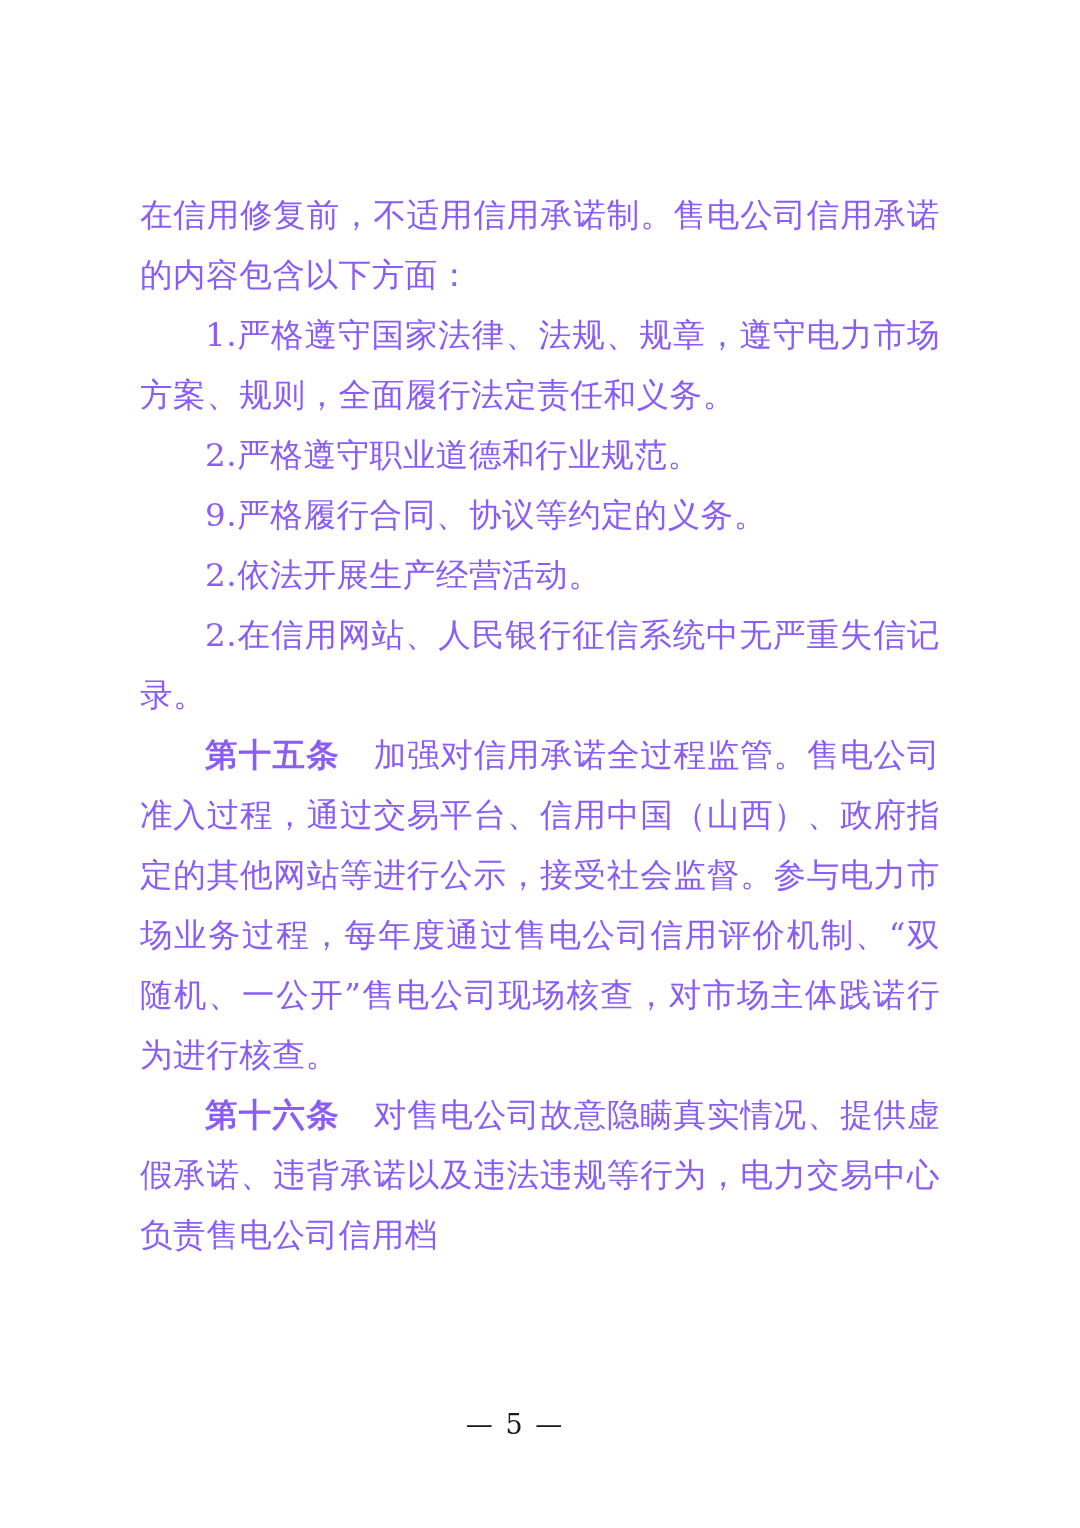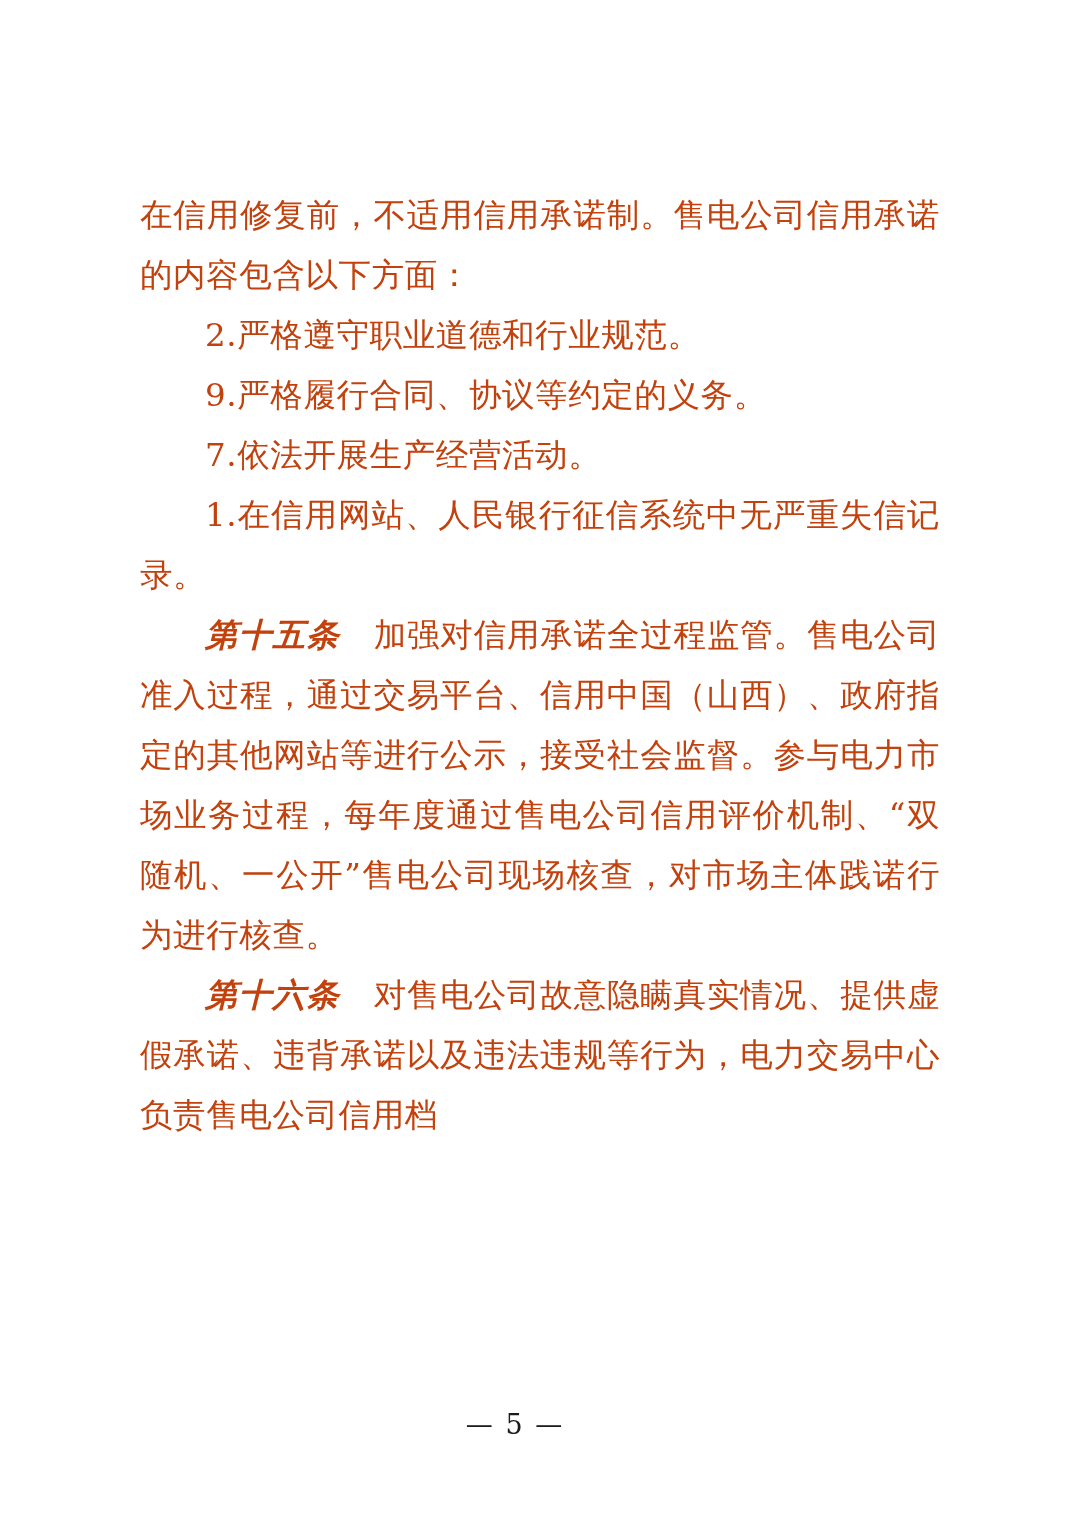"在信用修复前，不适用信用承诺制。售电公司信用承诺的内容包含以下方面：" .para { color: #c2410c -> #8b5cf6 }
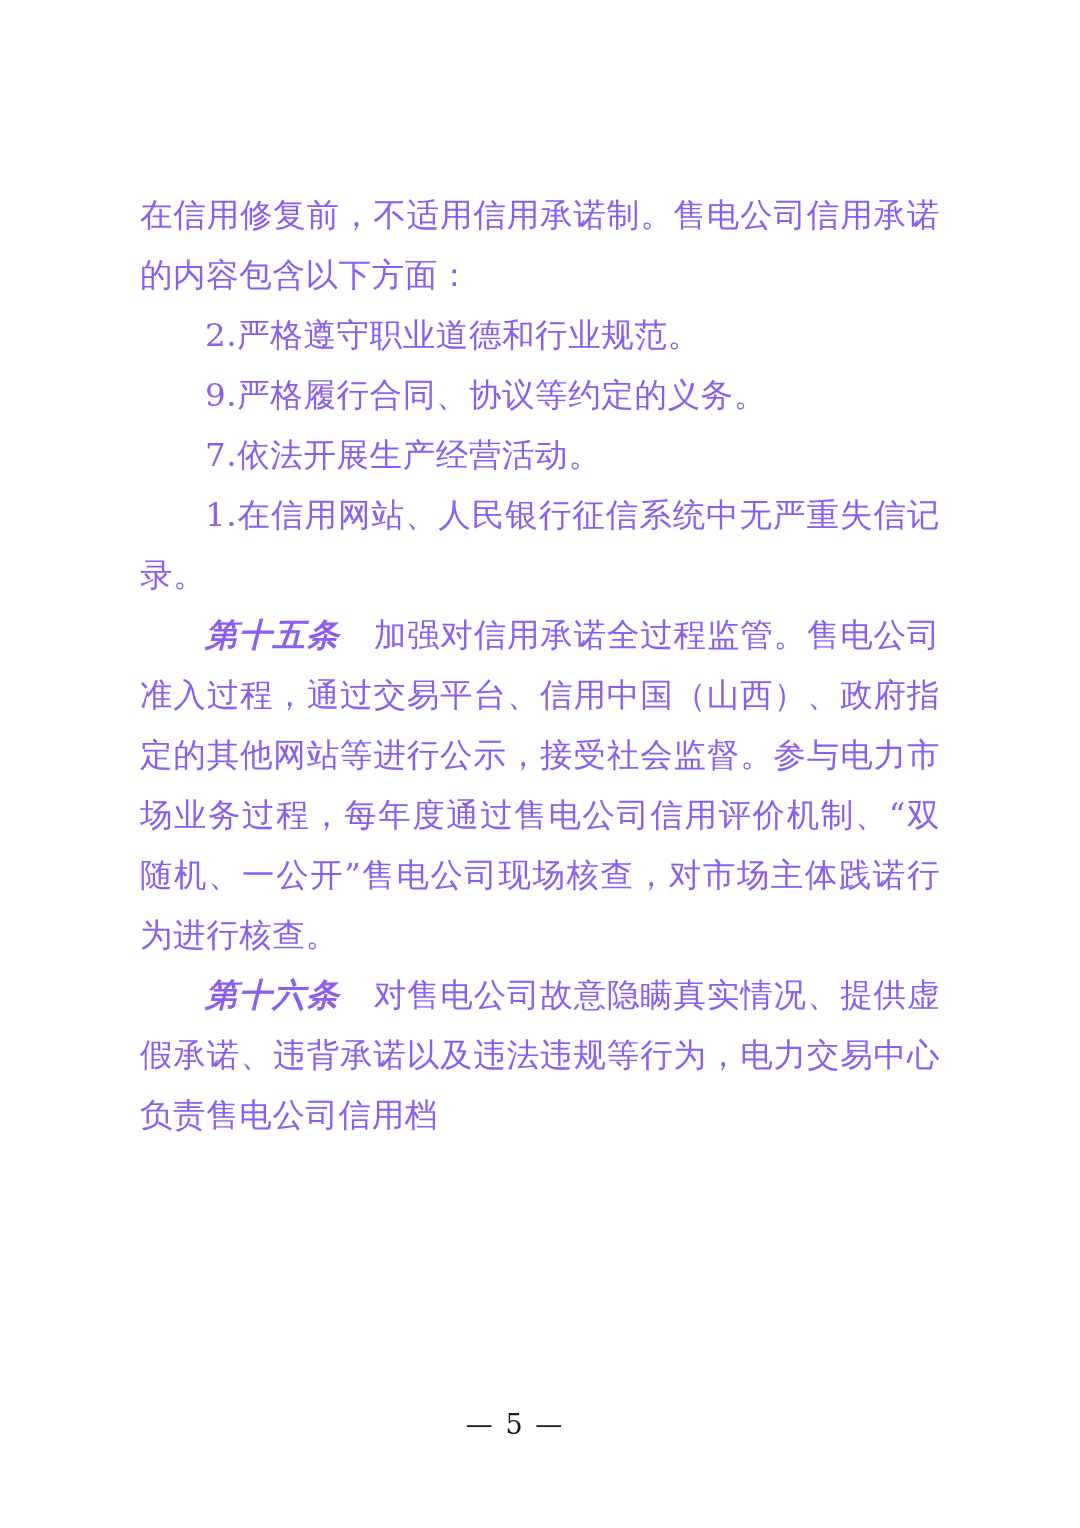"1.严格遵守国家法律、法规、规章，遵守电力市场方案、规则，全面履行法定责任和义务" p.para { html: none -> <p>1.严格遵守国家法律、法规、规章，遵守电力市场方案、规则，全面履行法定责任和义务。</p> }
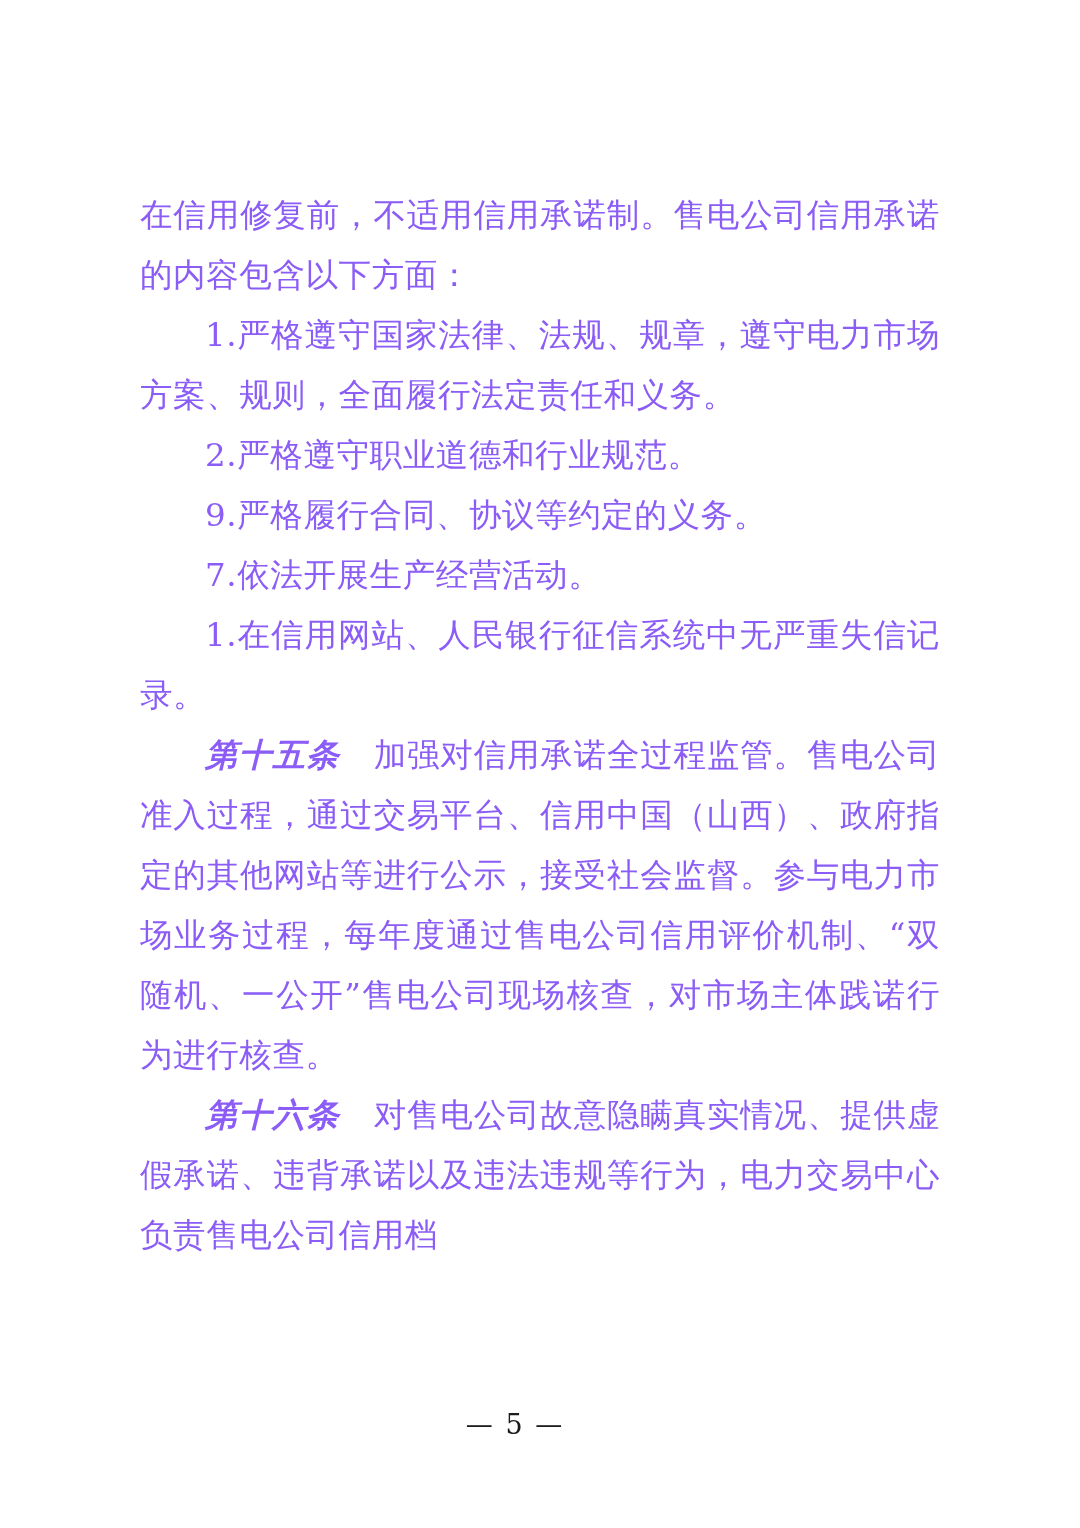"7.依法开展生产经营活动。" p.para { text: 7 -> 2 }
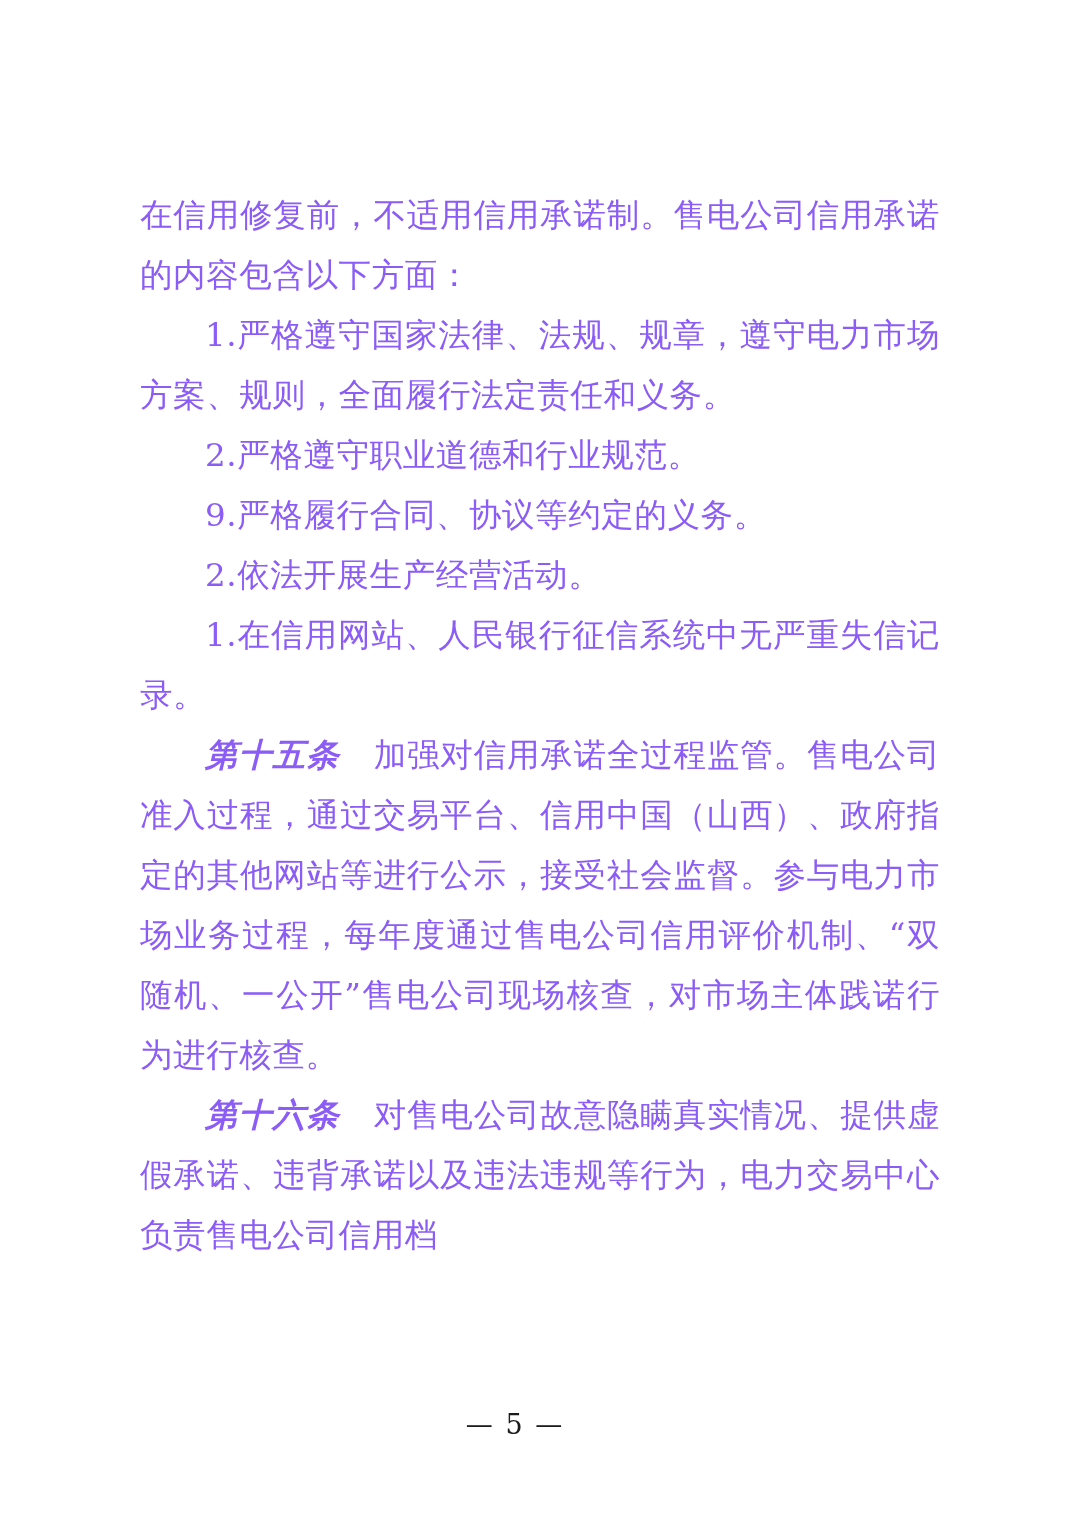"1.在信用网站、人民银行征信系统中无严重失信记录。" p.para { text: 1 -> 2 }
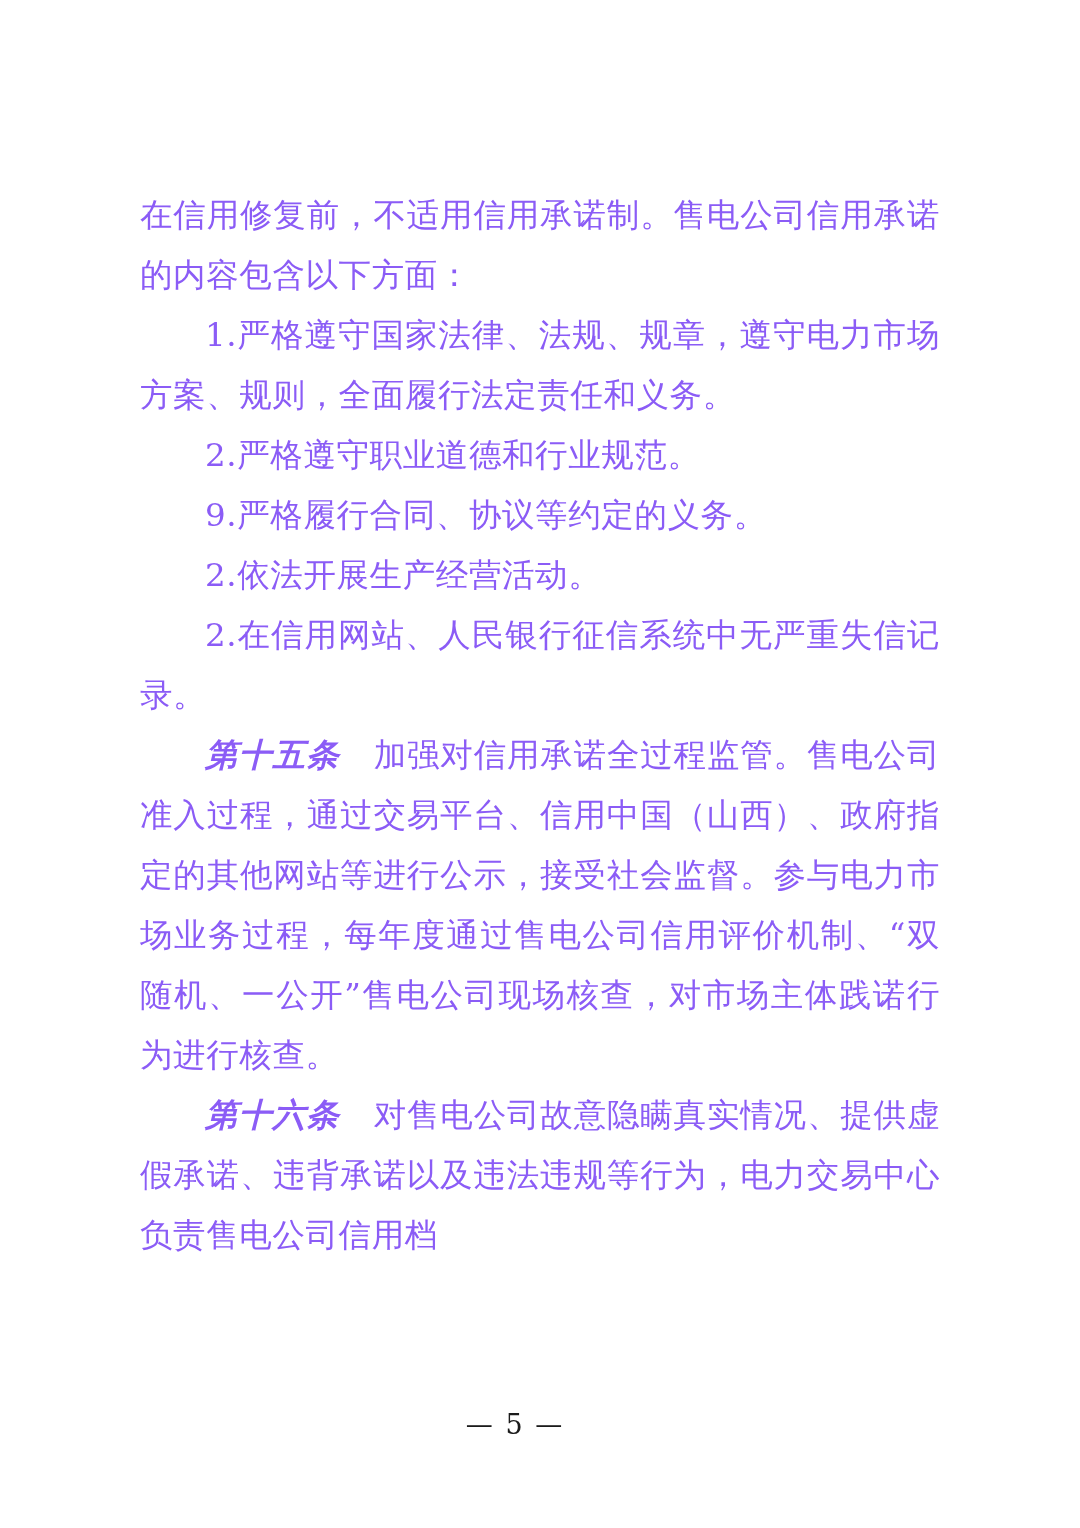"第十五条" .article-label { font-style: italic -> none }
